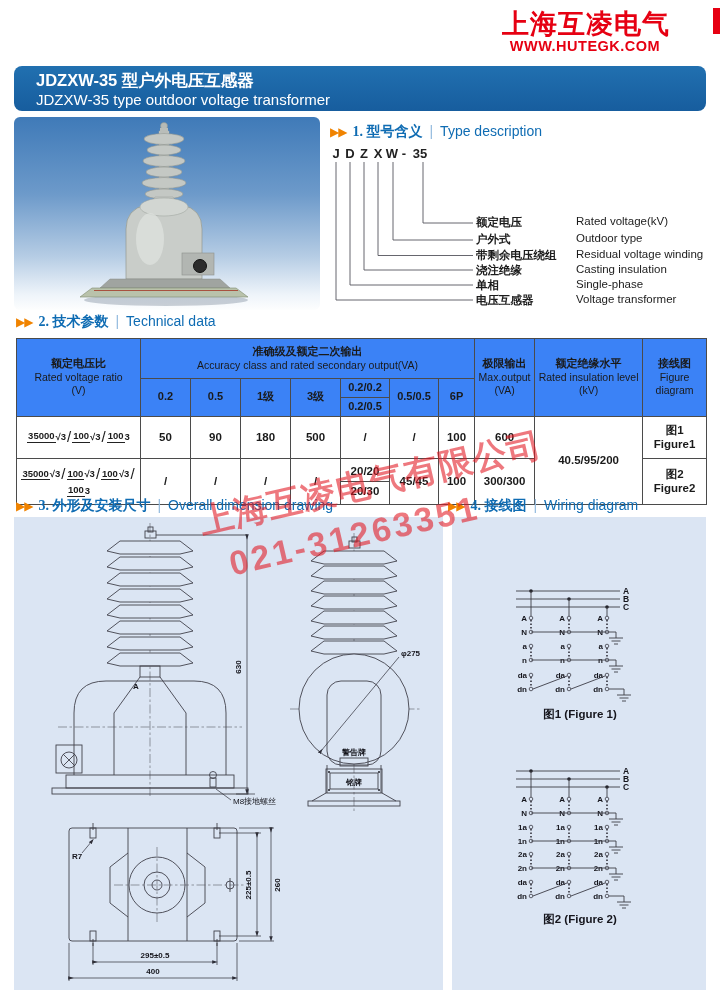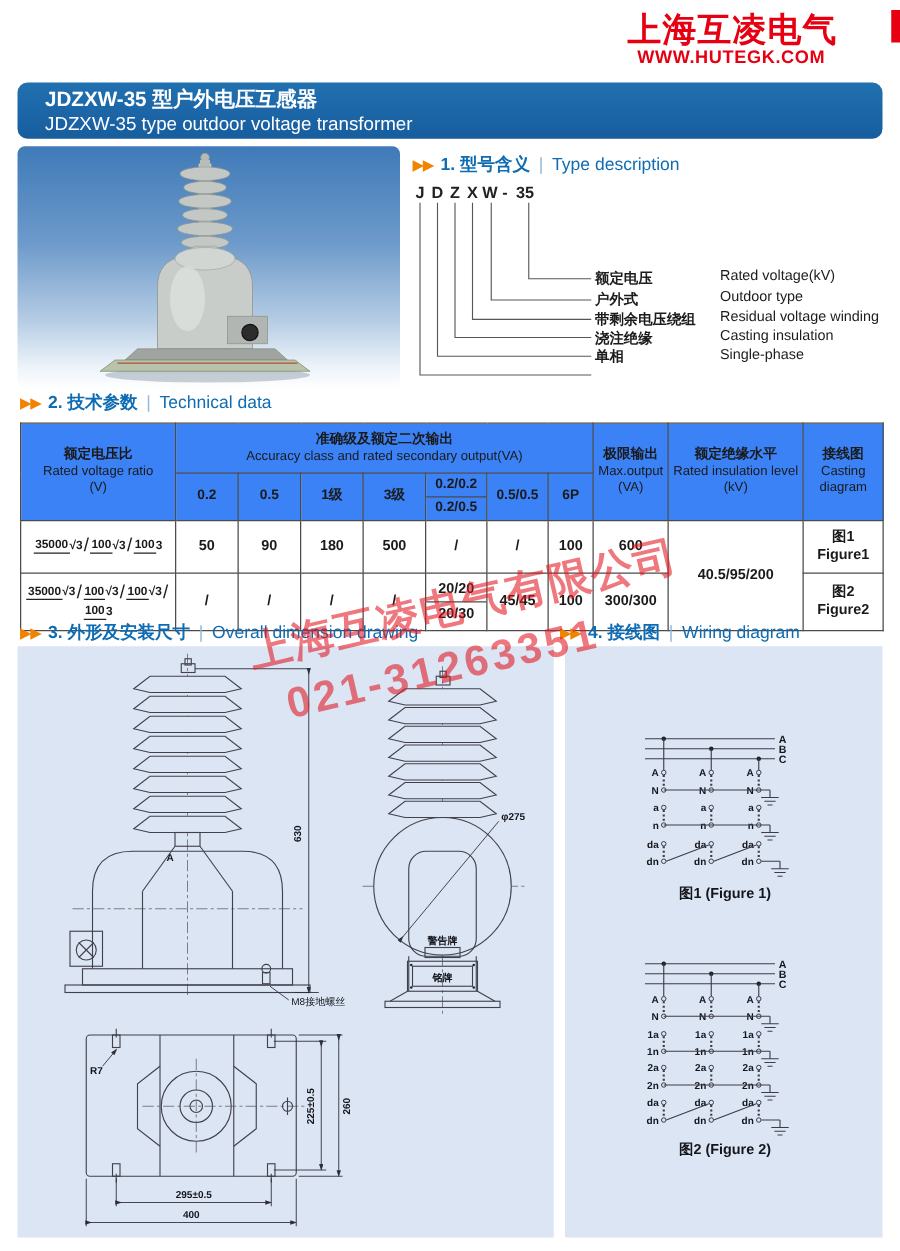"1. 型号含义" .sechead .zh { font-family: none -> Liberation Serif, serif }
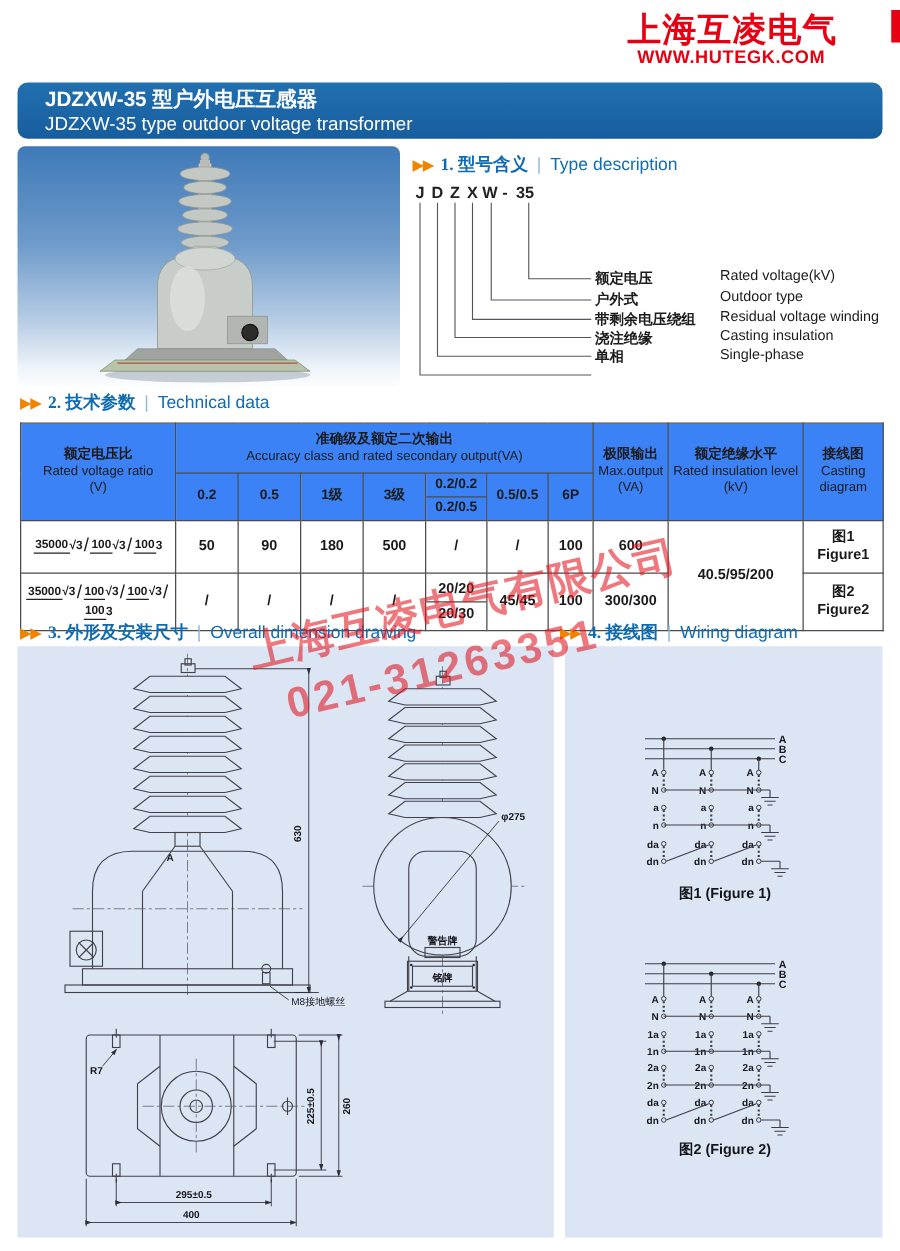"电压互感器" div.tdrow { html: none -> <div> <span>电压互感器</span> <span>Voltage transformer</span> </div> }
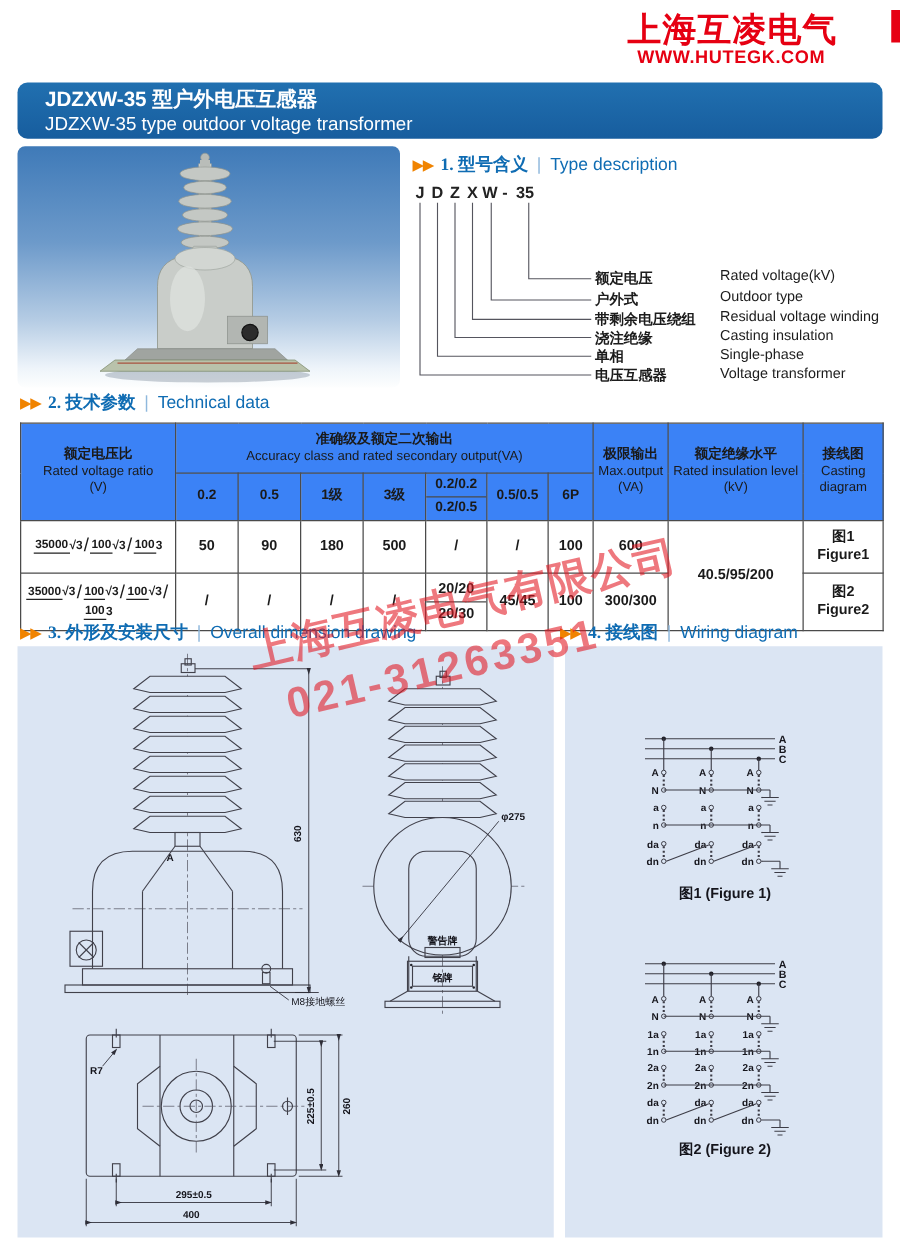"Casting" div { text: Casting -> Figure }
